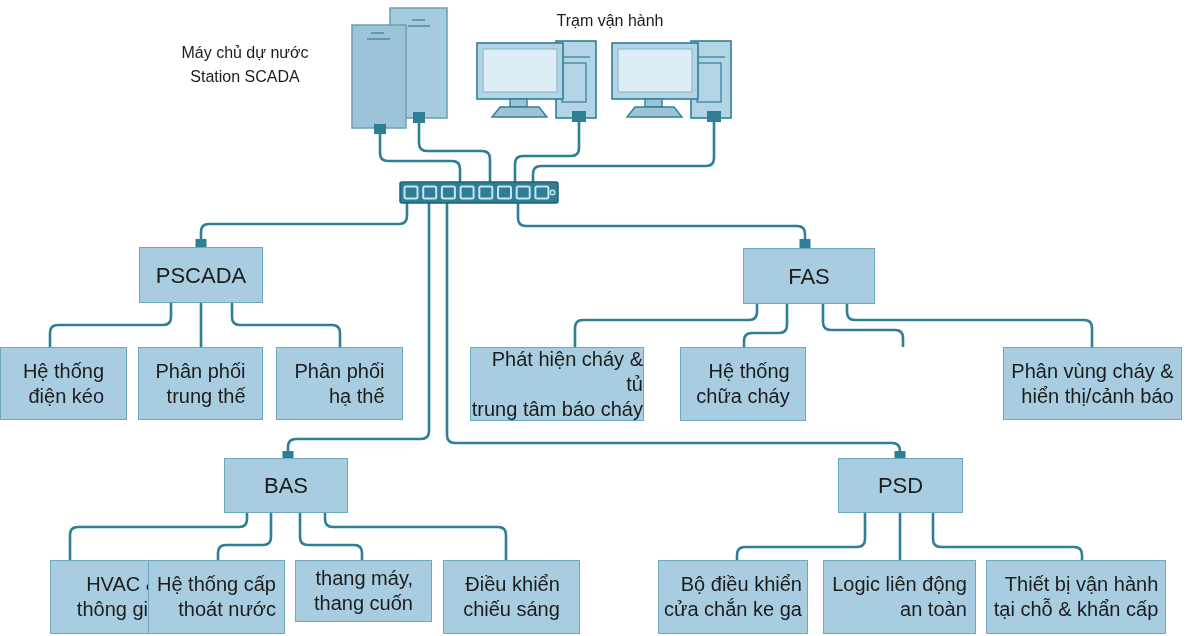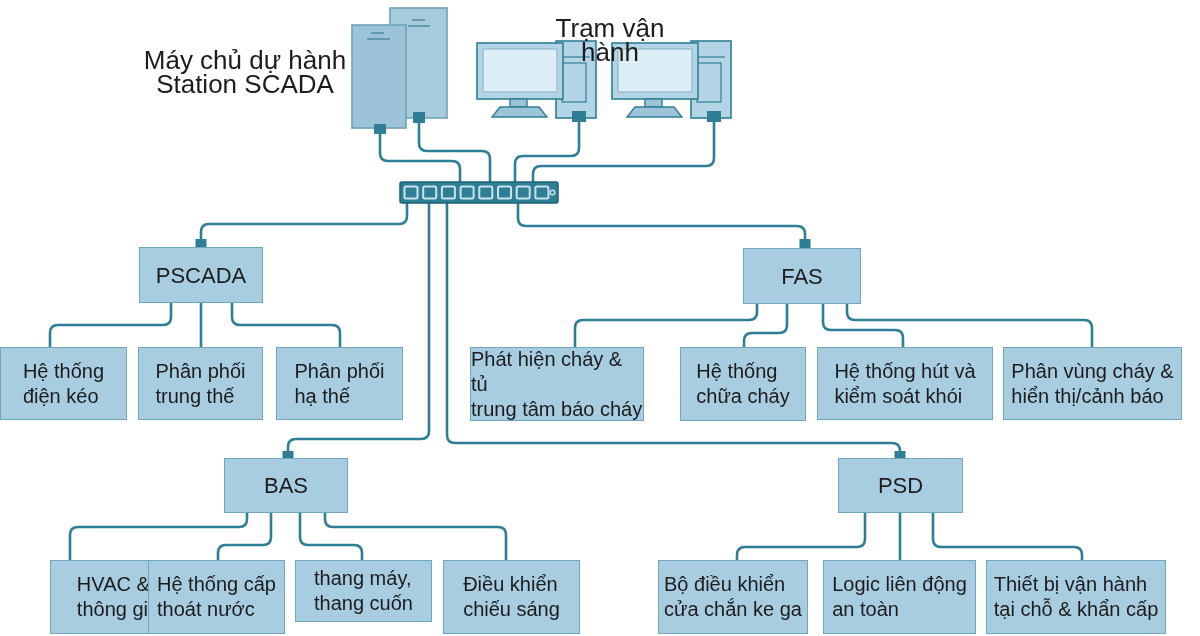"Trạm vận hành" .hlabel { font-size: 26px -> 16px; margin-top: 7px -> none }
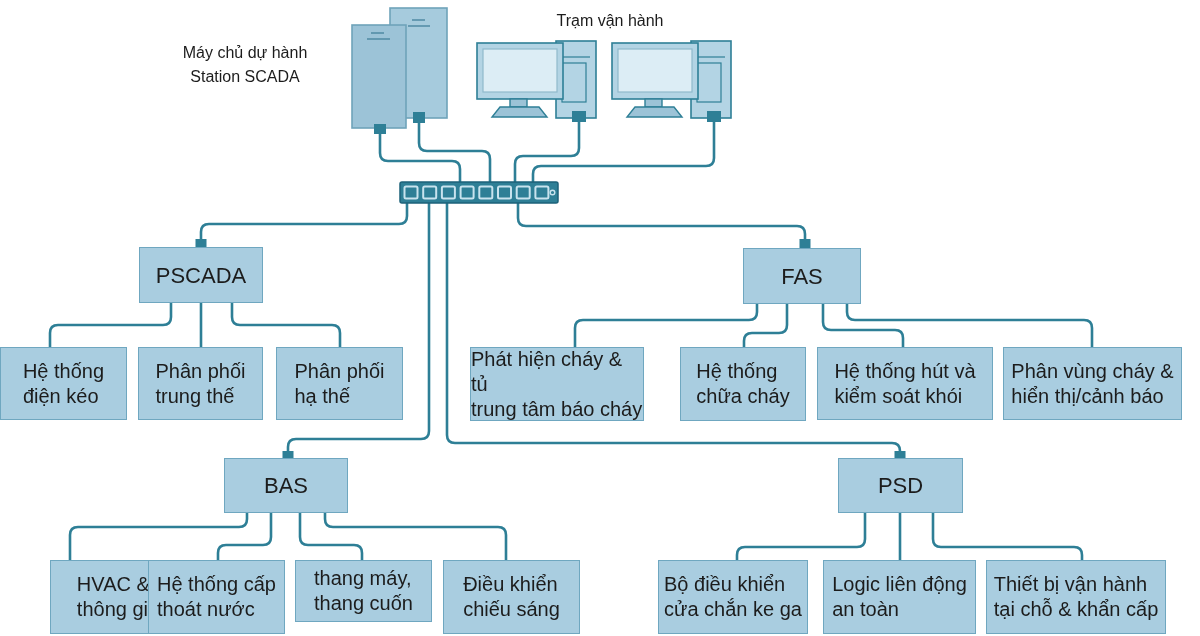"Máy chủ dự hành" div.hlabel { text: hành -> nước }
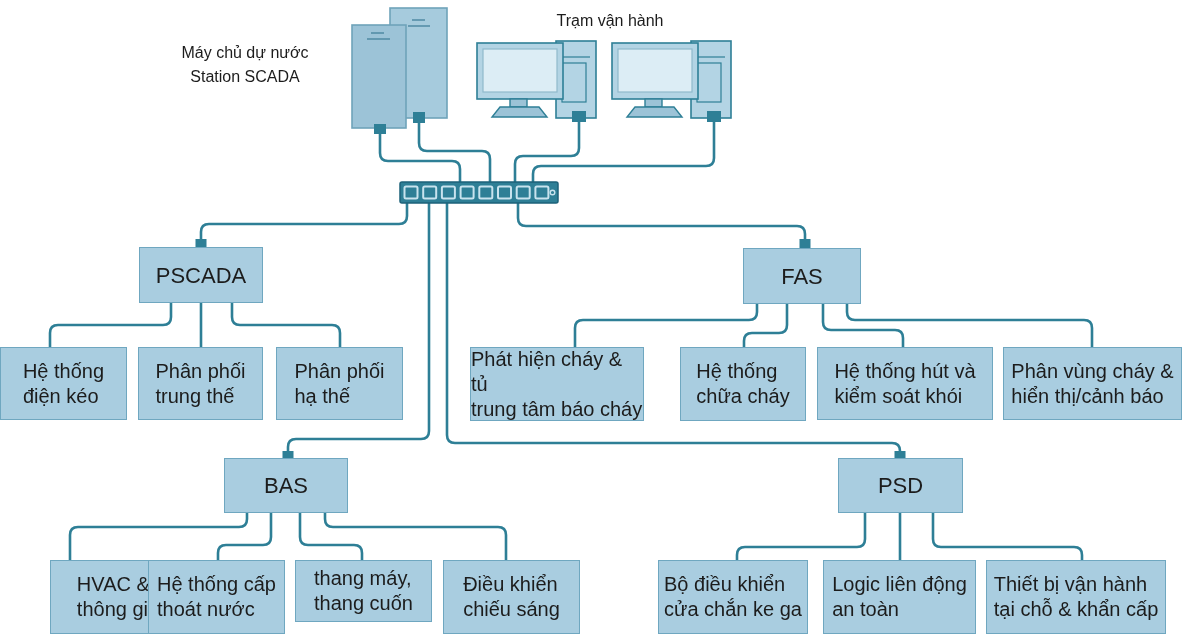"PSCADA" .node { text-align: left -> right }
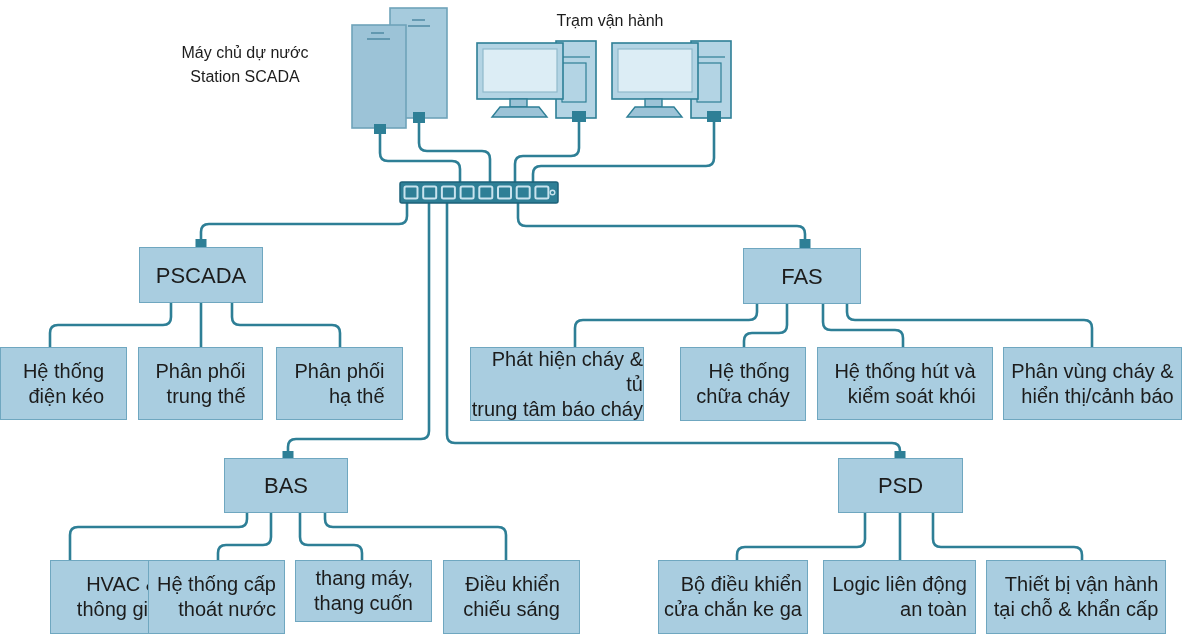"FAS" div.node { width: 118px -> 132px }
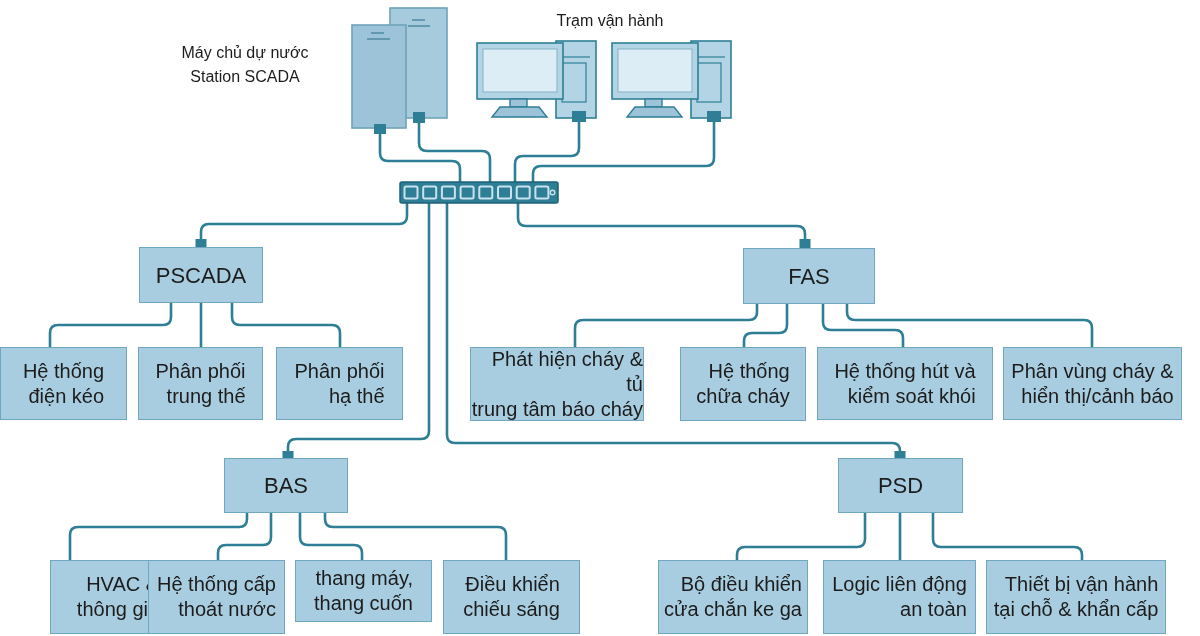"Hệ thống hút và" div.node { html: <div>Hệ thống hút và kiểm soát khói</div> -> none }
